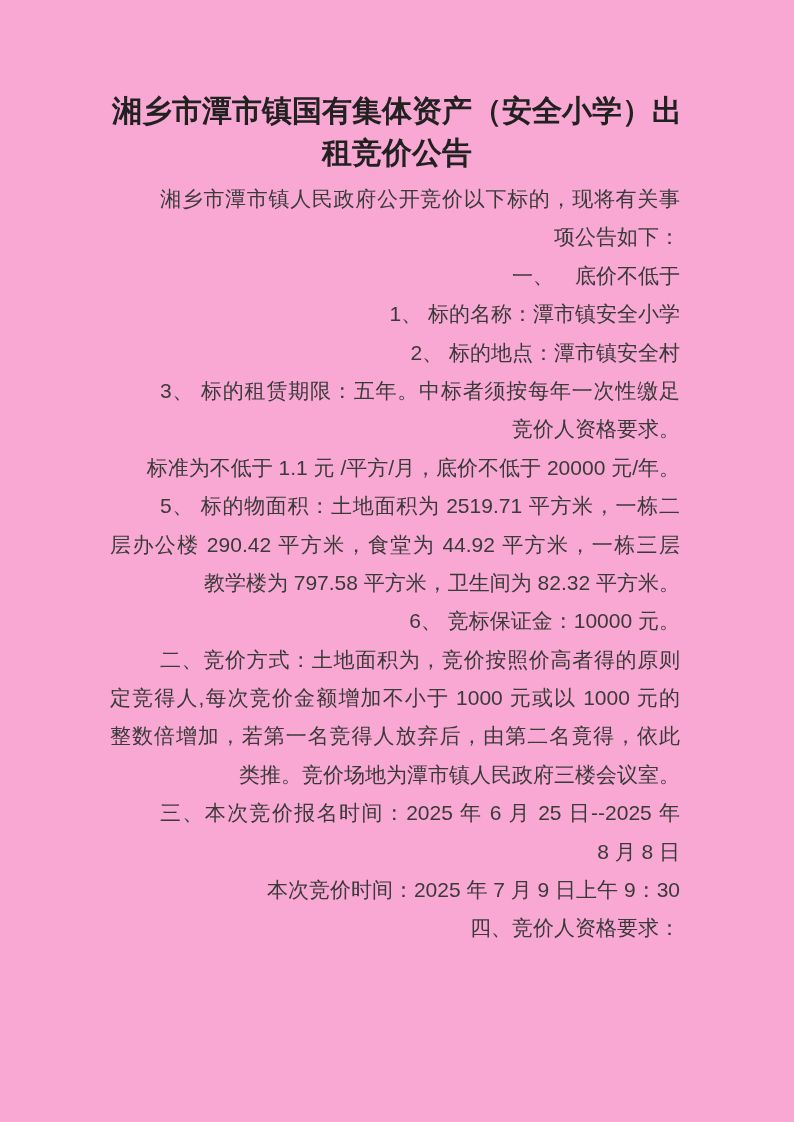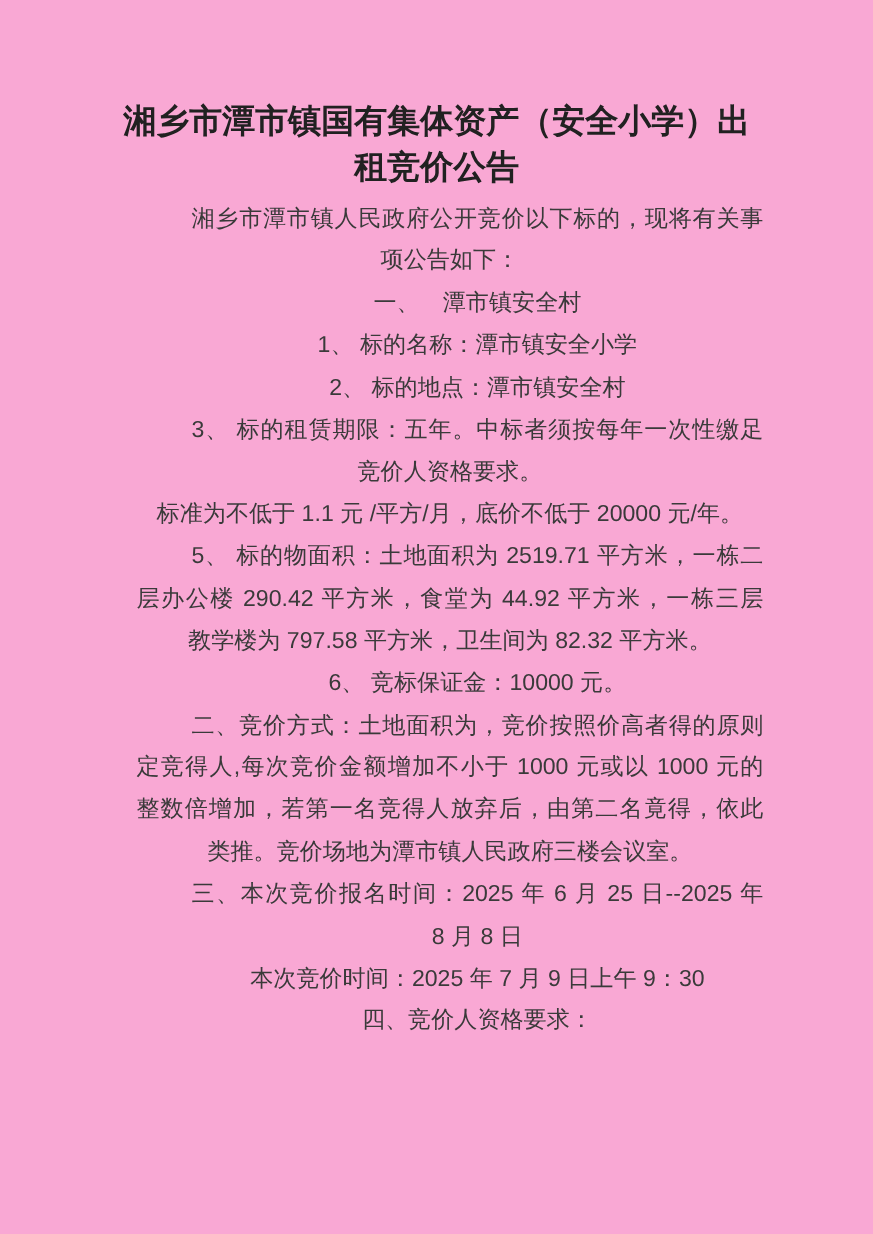"湘乡市潭市镇人民政府公开竞价以下标的，现将有关事" .body-text { left: 124px -> 110px }
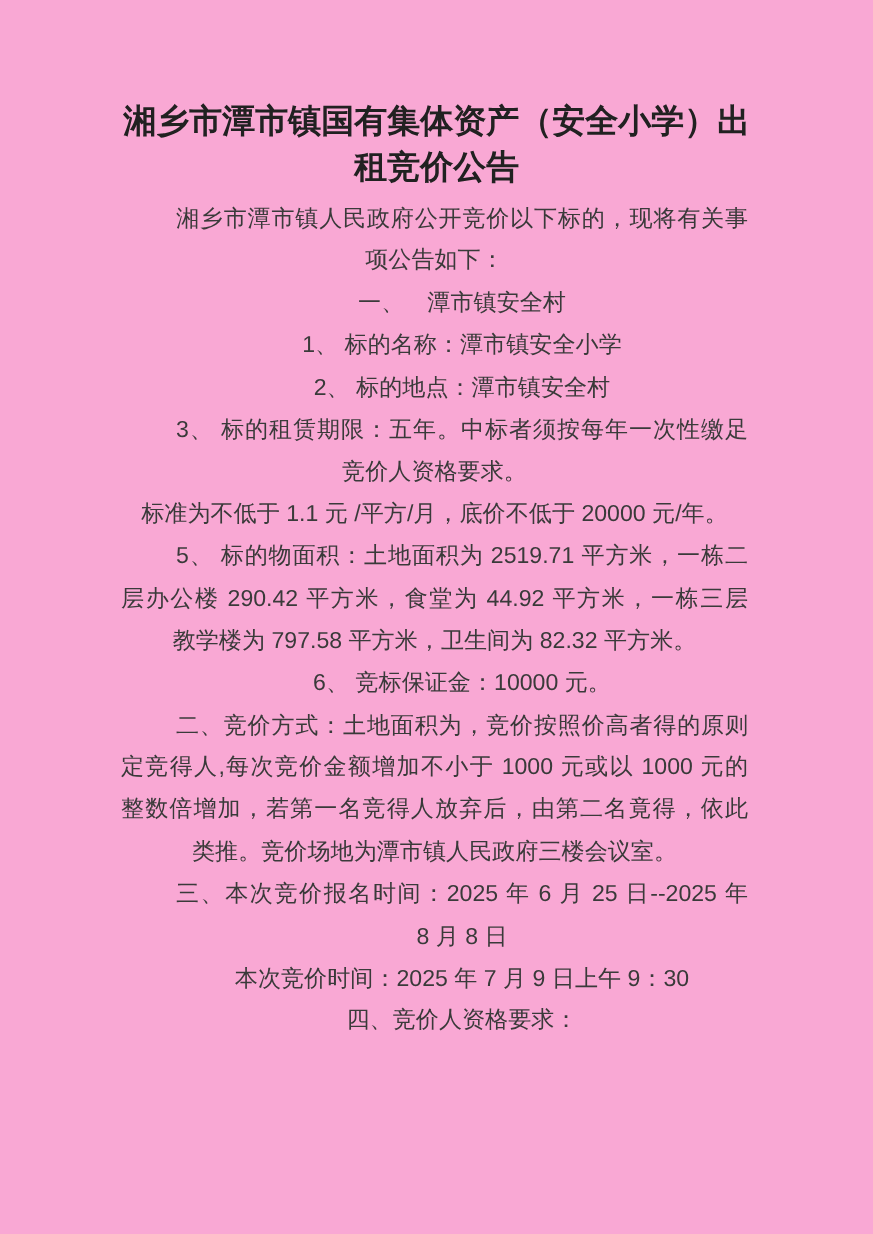"项公告如下：" .line { text-align: center -> right }
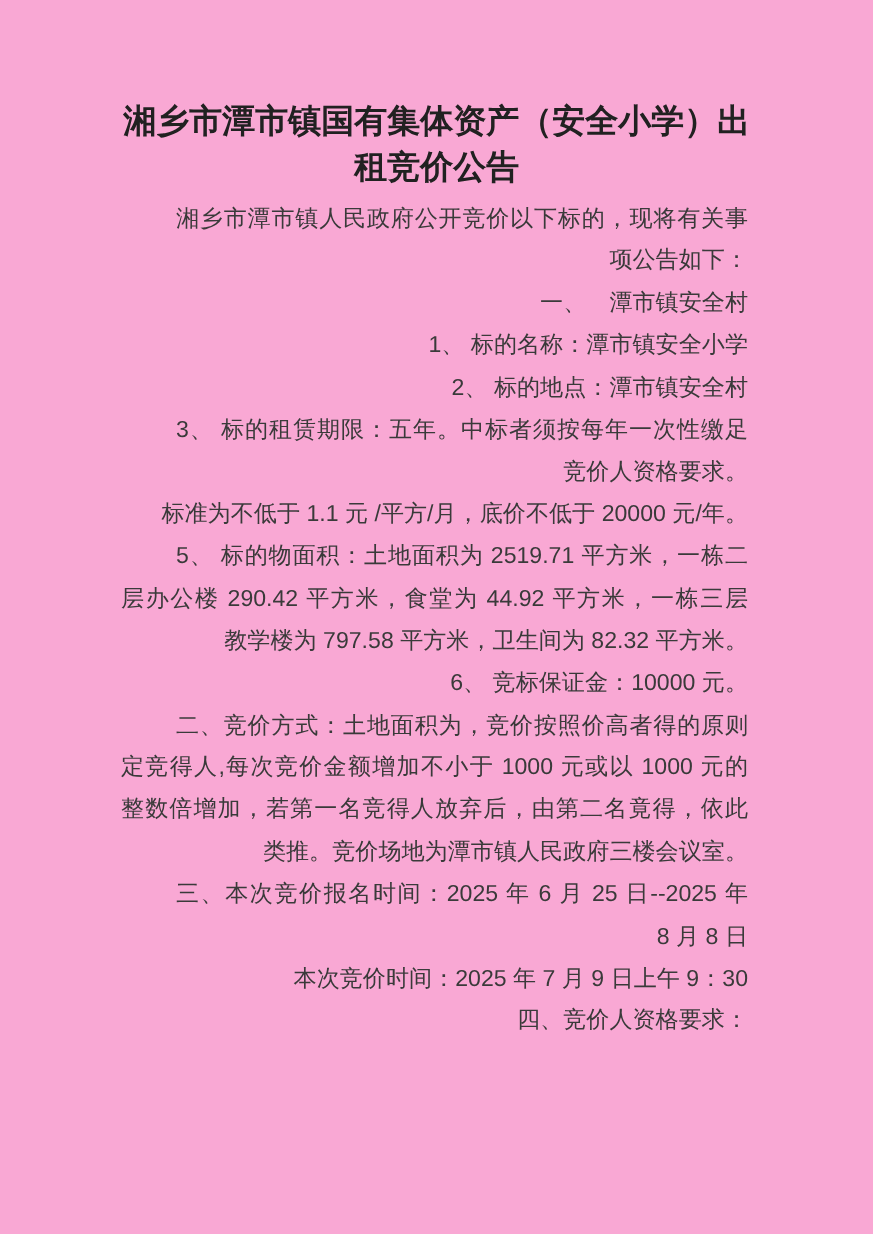"一、 潭市镇安全村" div.line { text: 潭市镇安全村 -> 底价不低于 }
